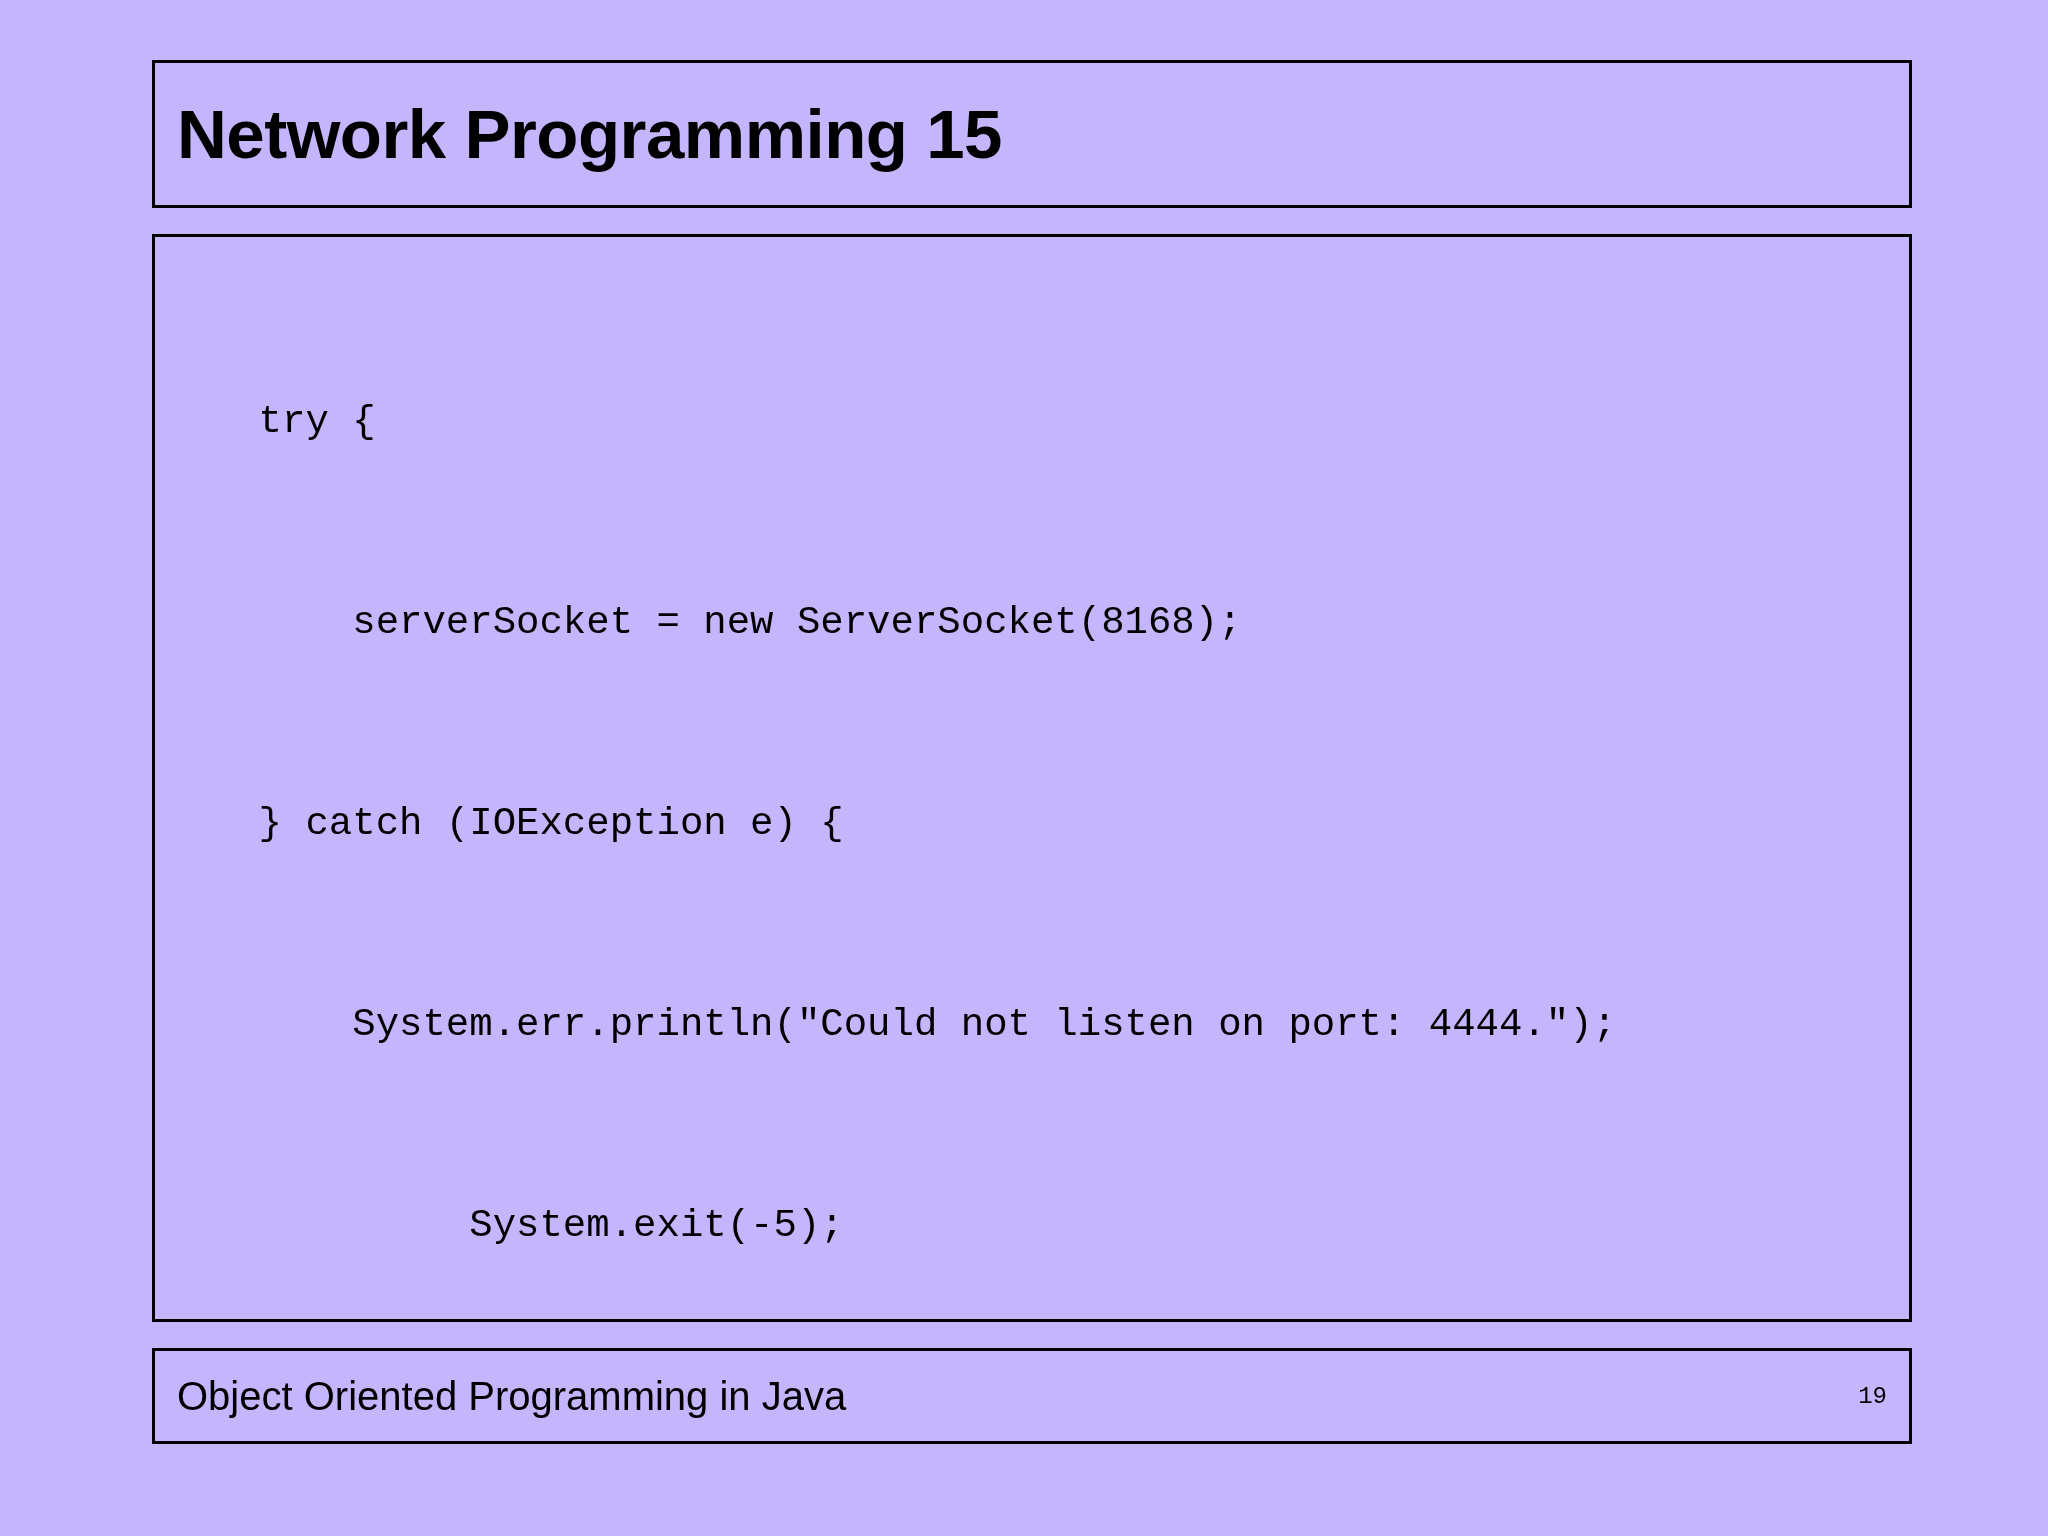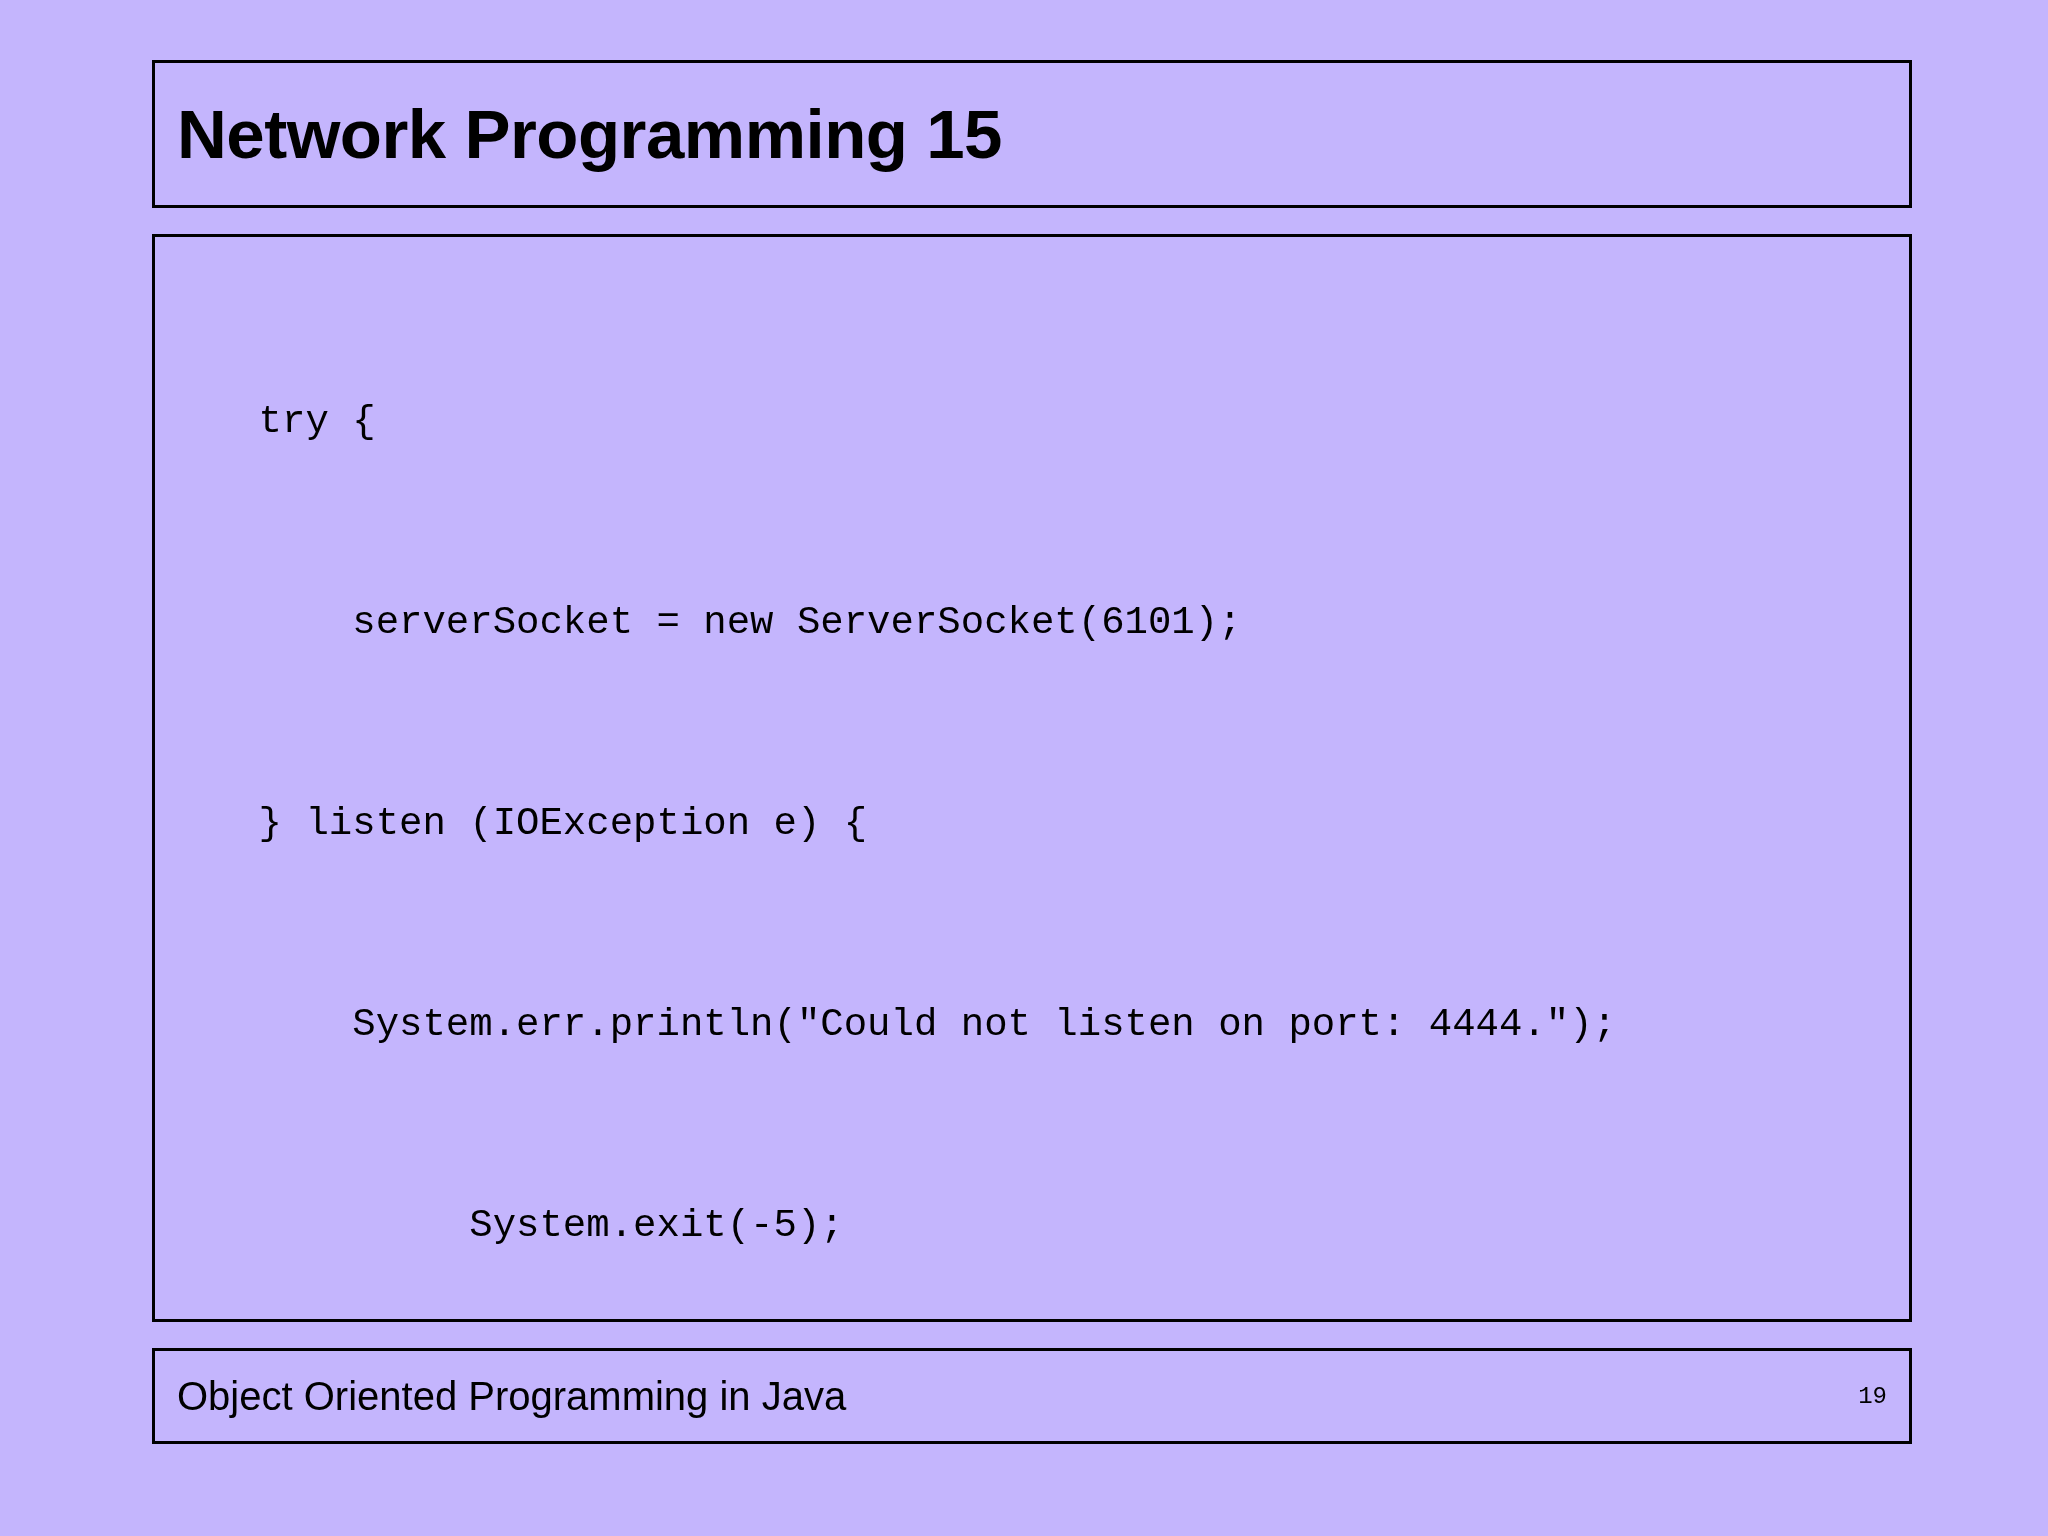"serverSocket = new ServerSocket(6101);" div.code-line { text: 6101 -> 8168 }
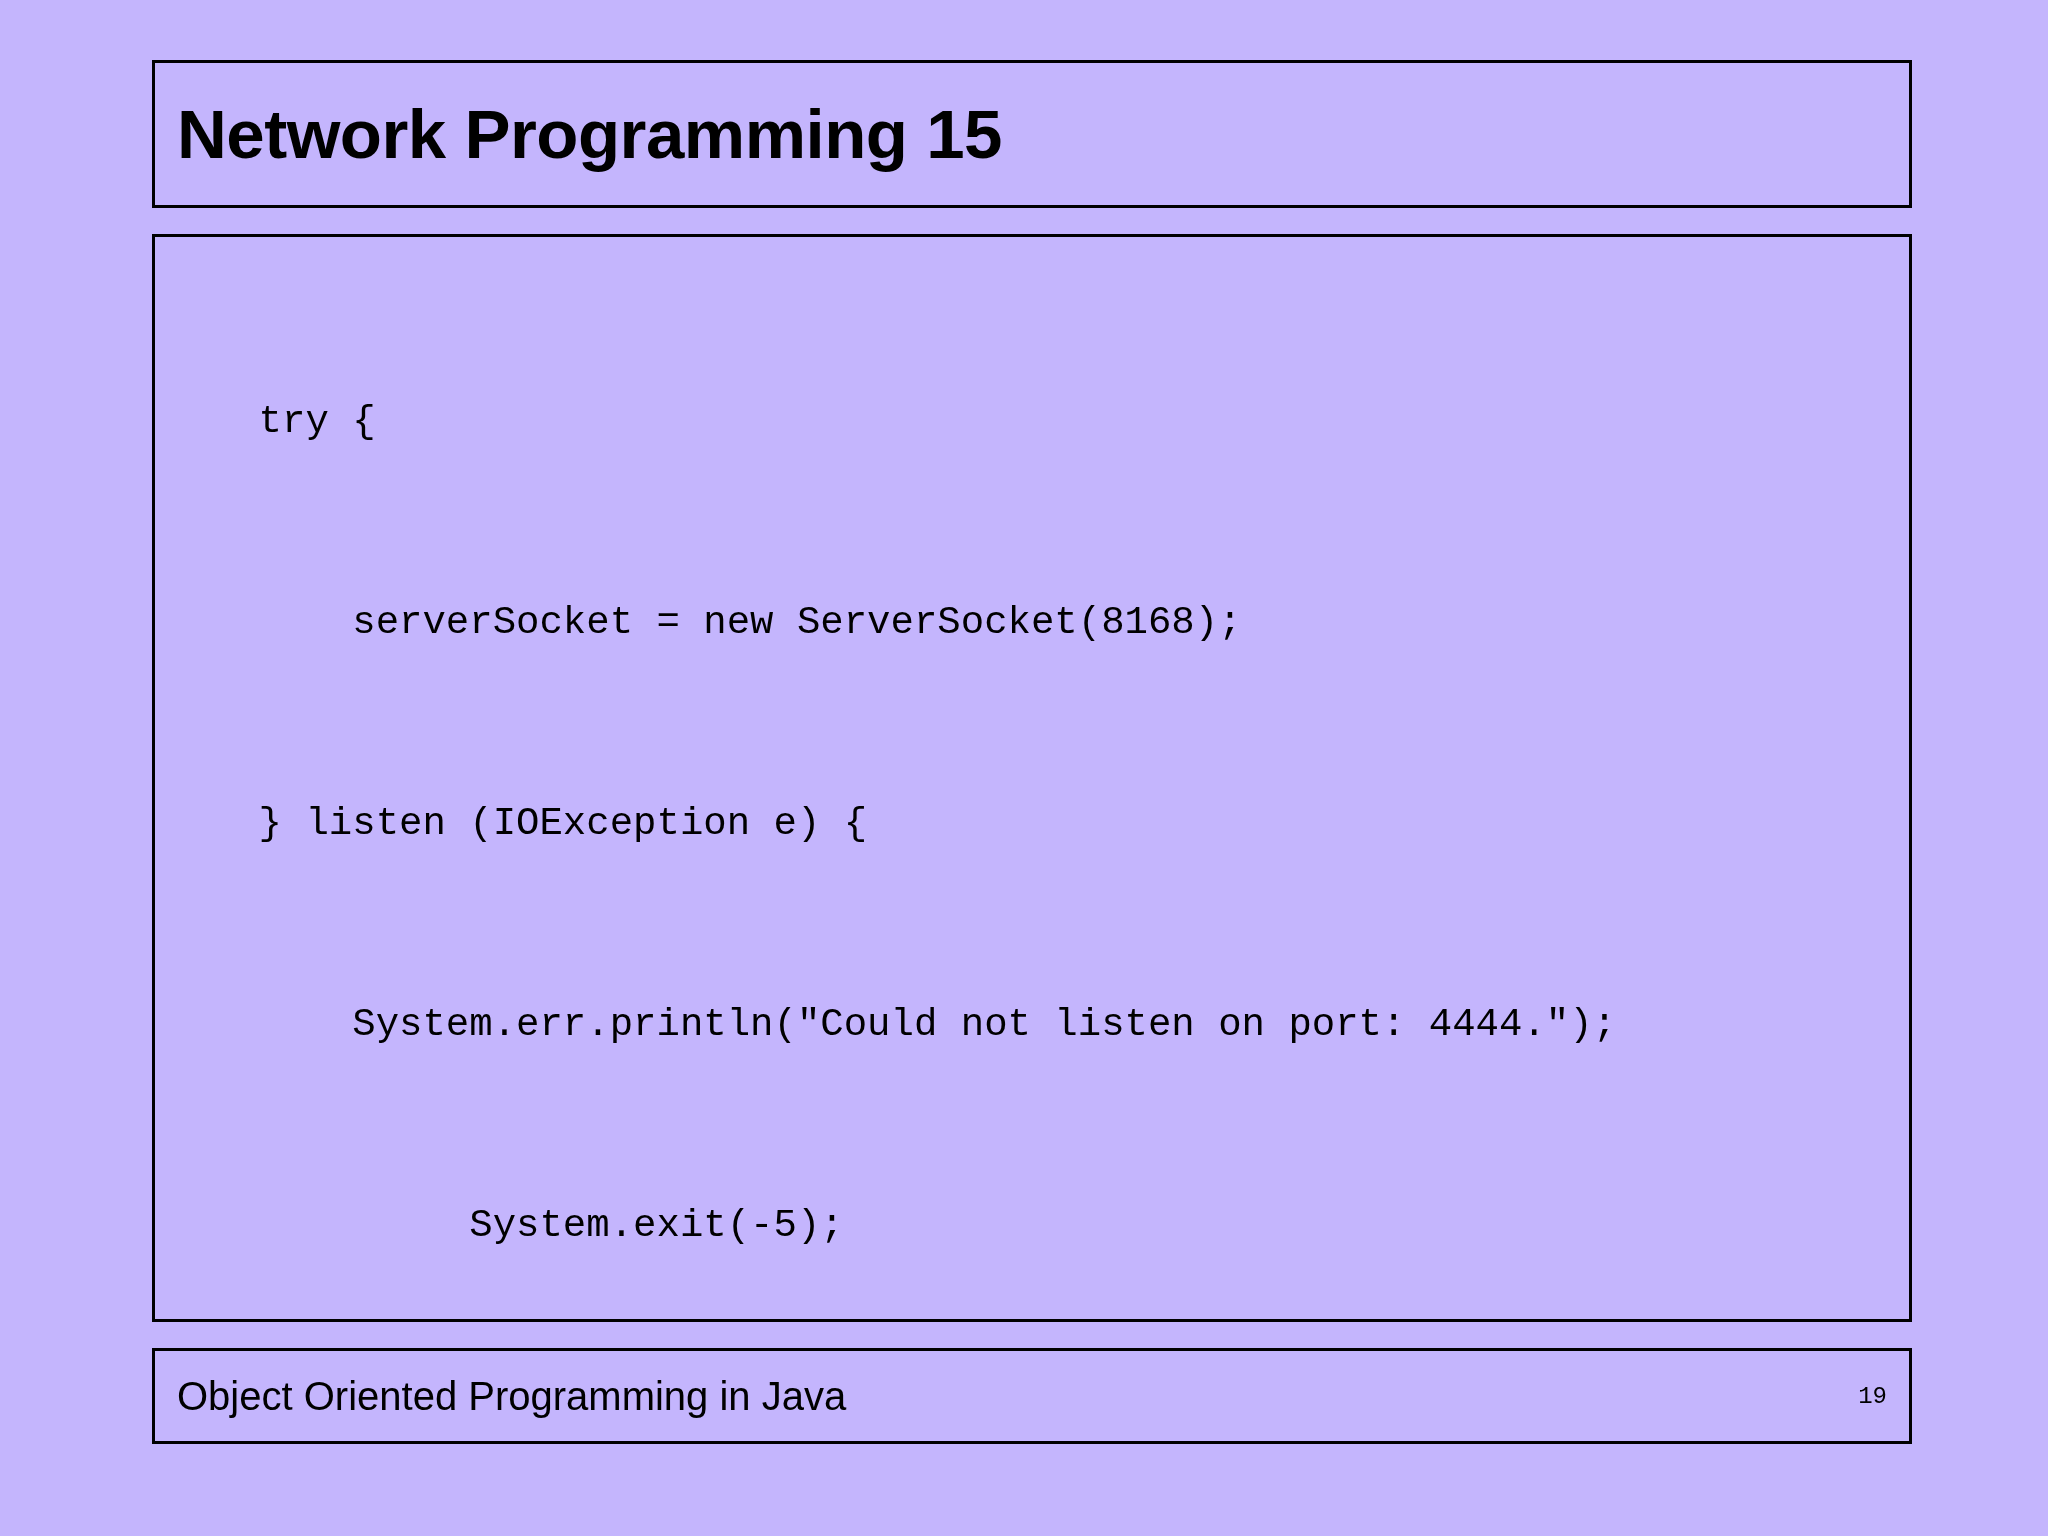"} listen (IOException e) {" div.code-line { text: listen -> catch }
